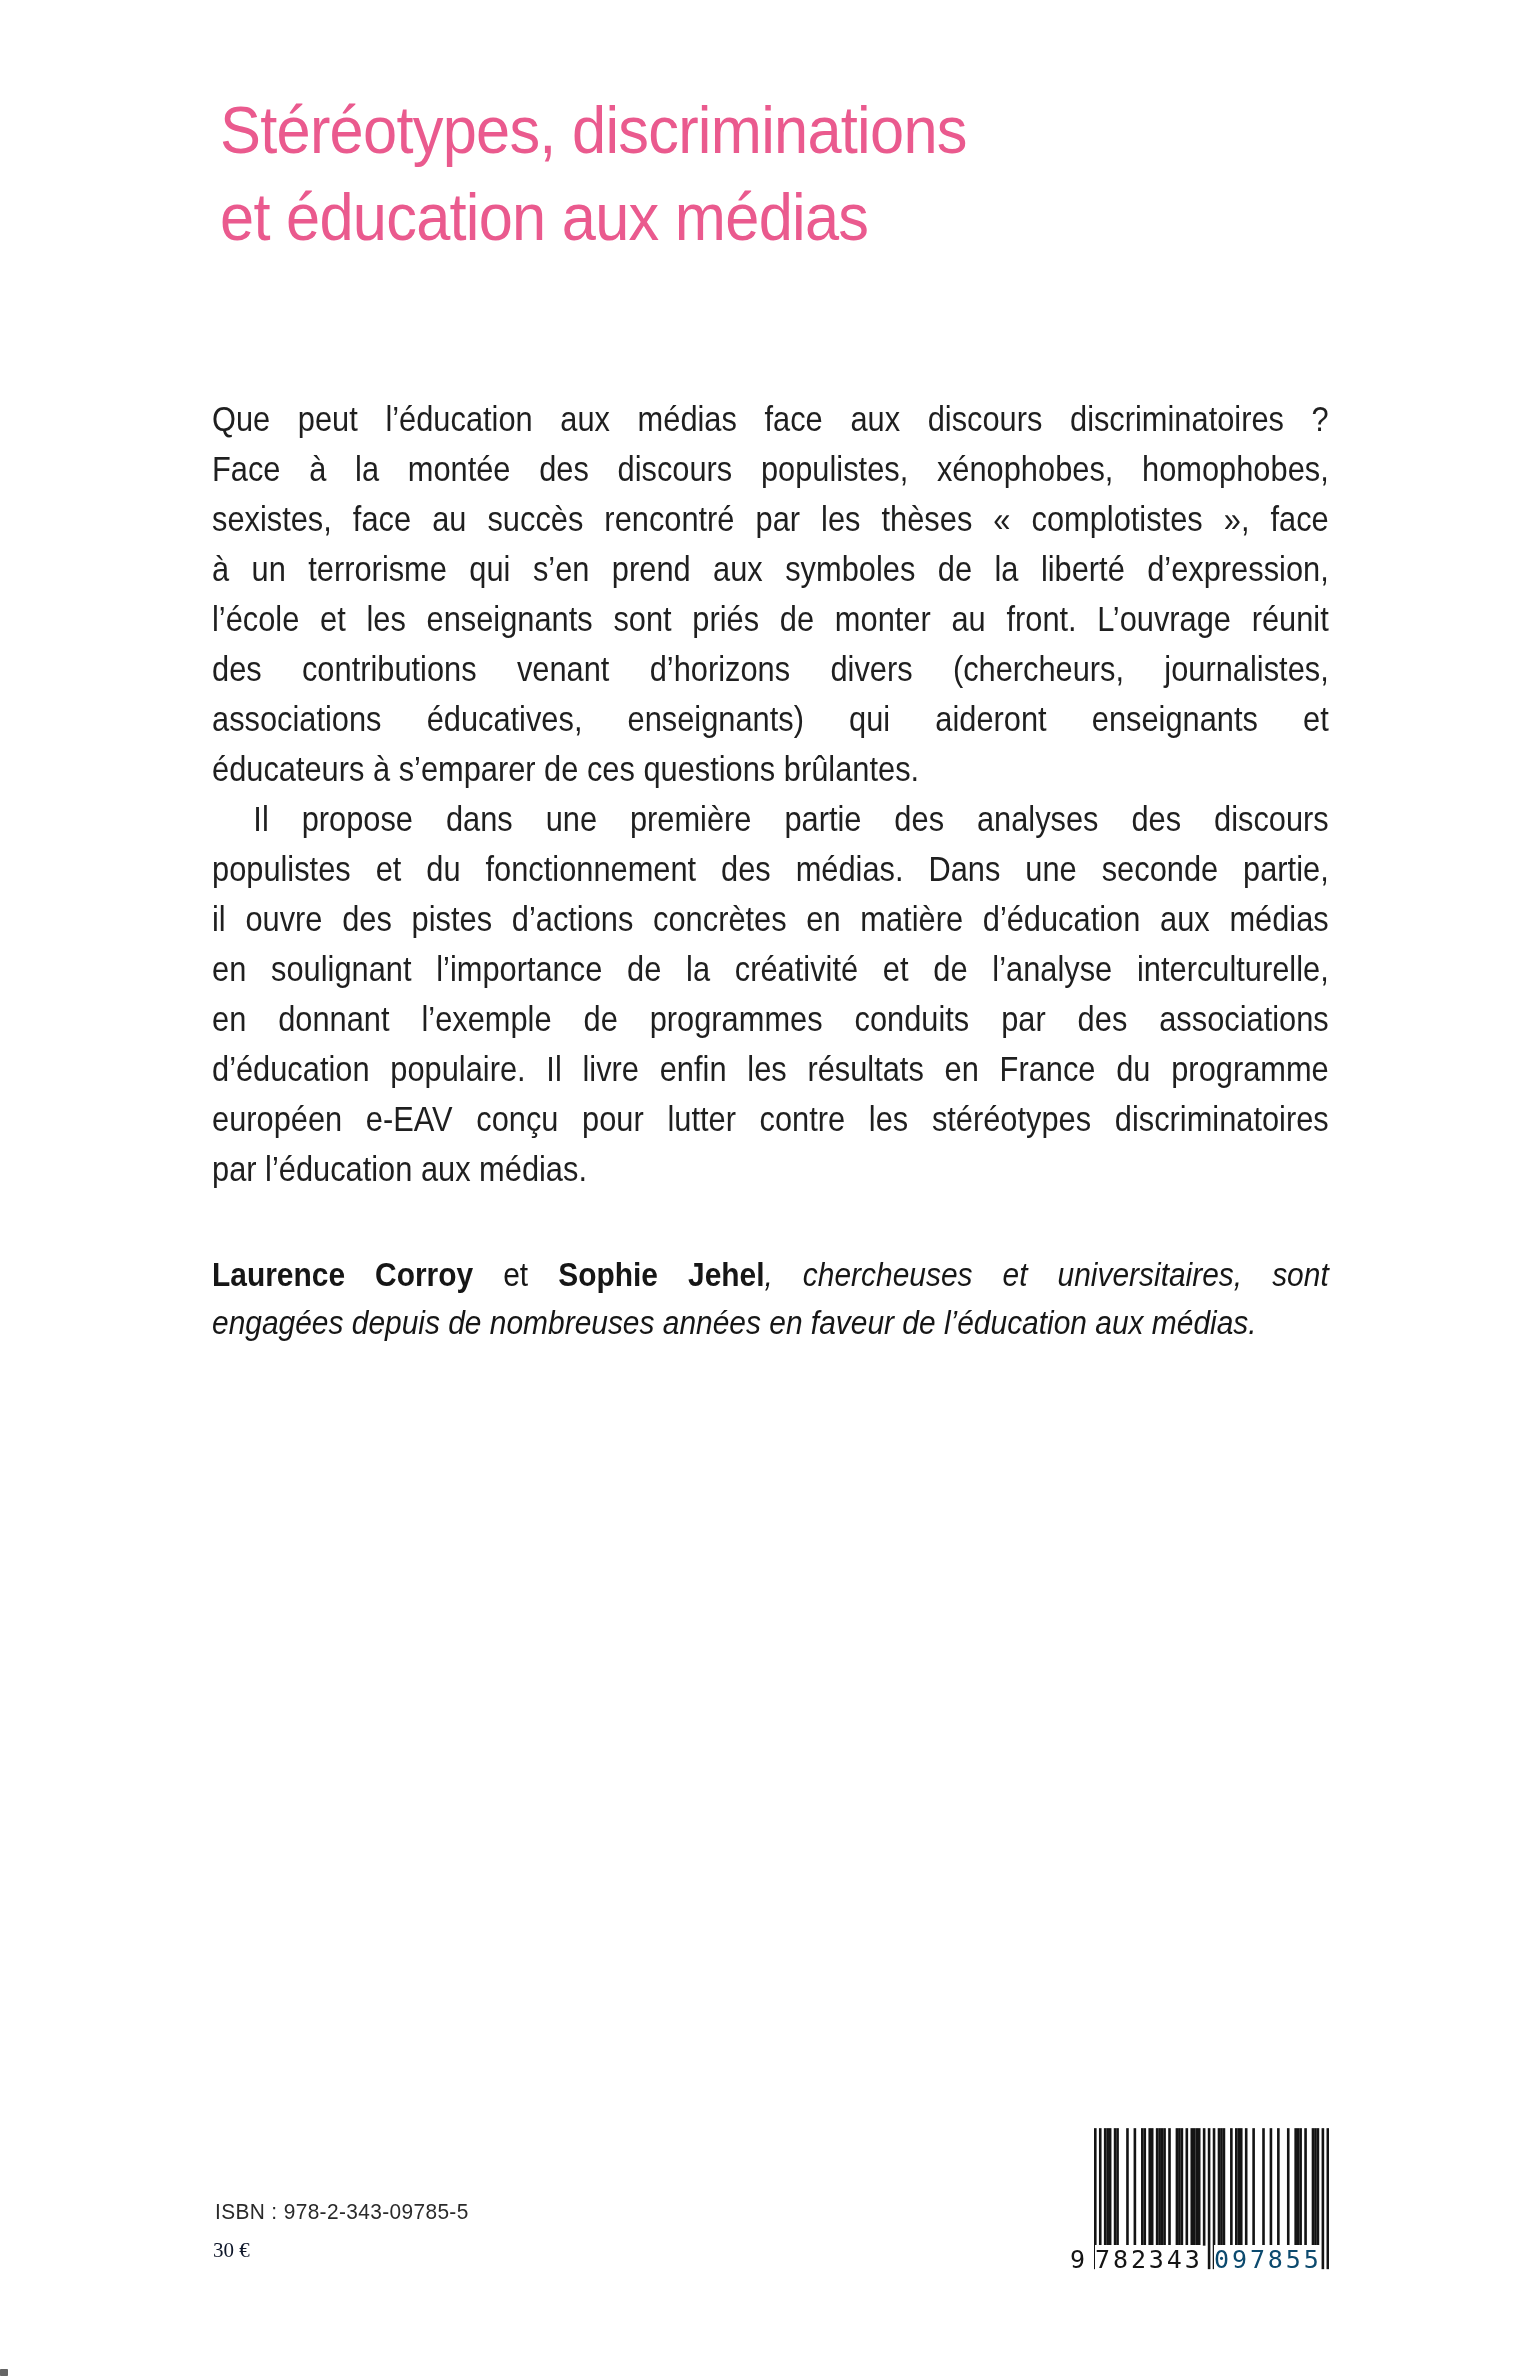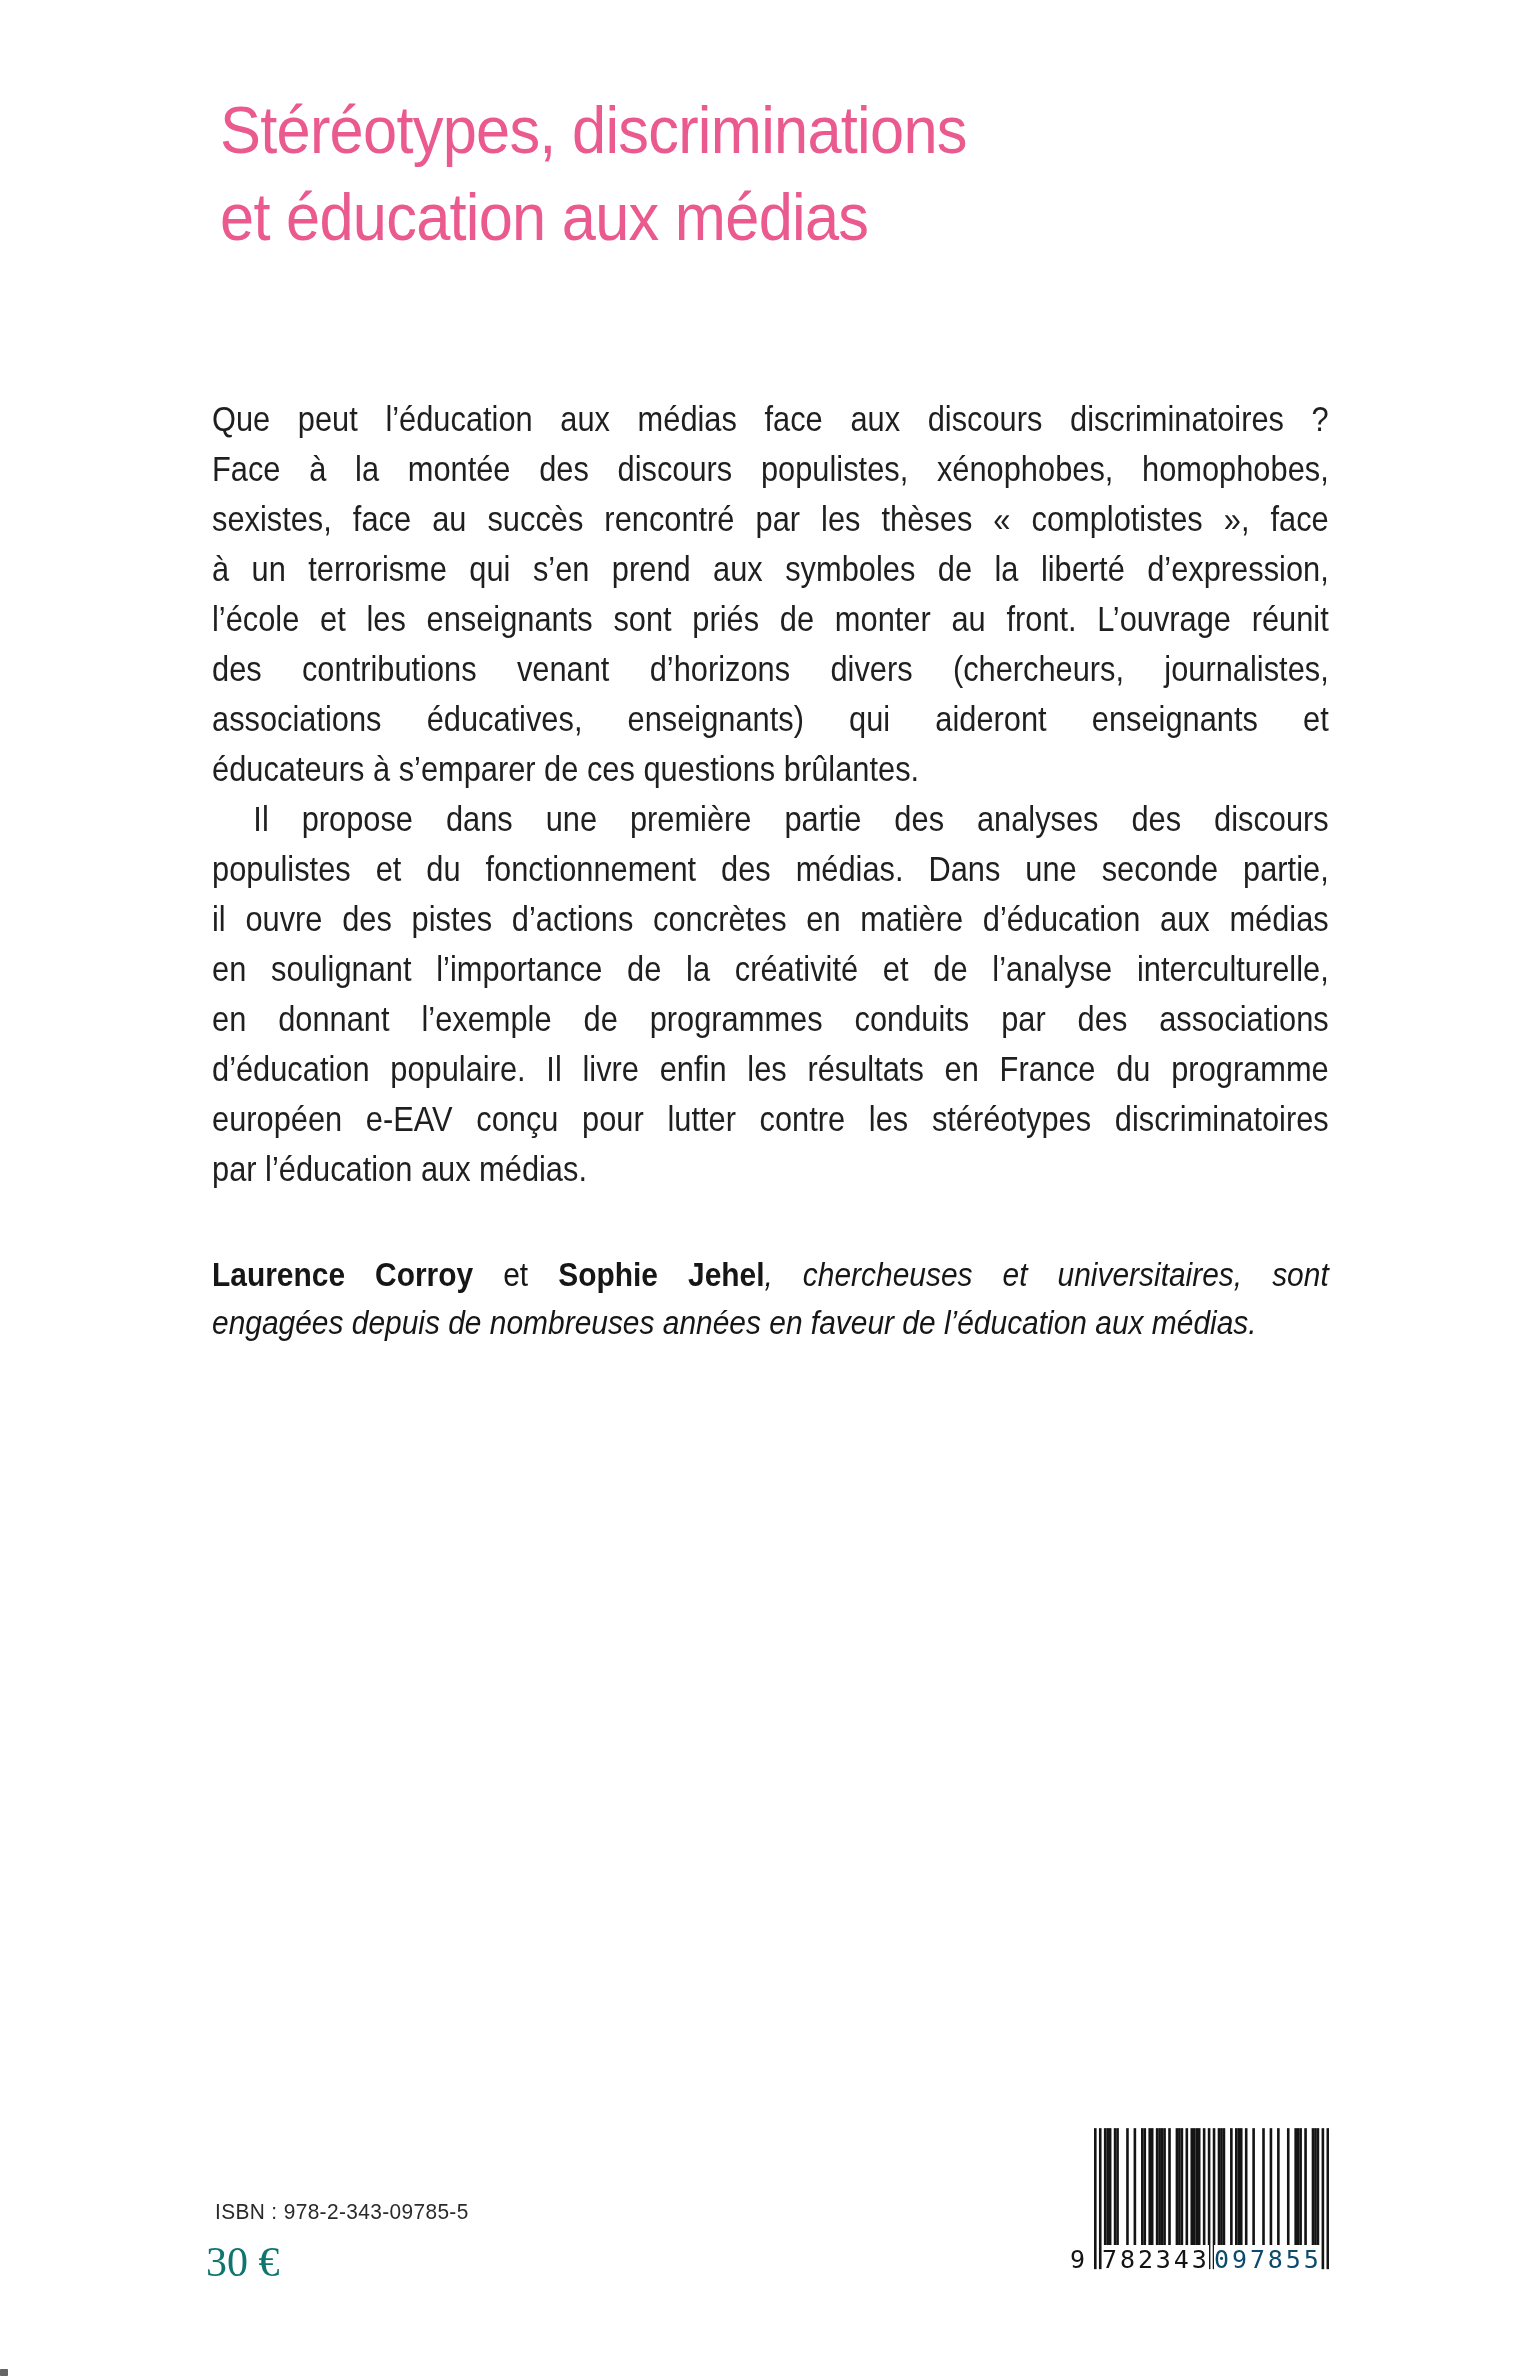"30 €" .price { color: #0f766e -> #0f172a; font-size: 42px -> 21px; left: 206px -> 213px }
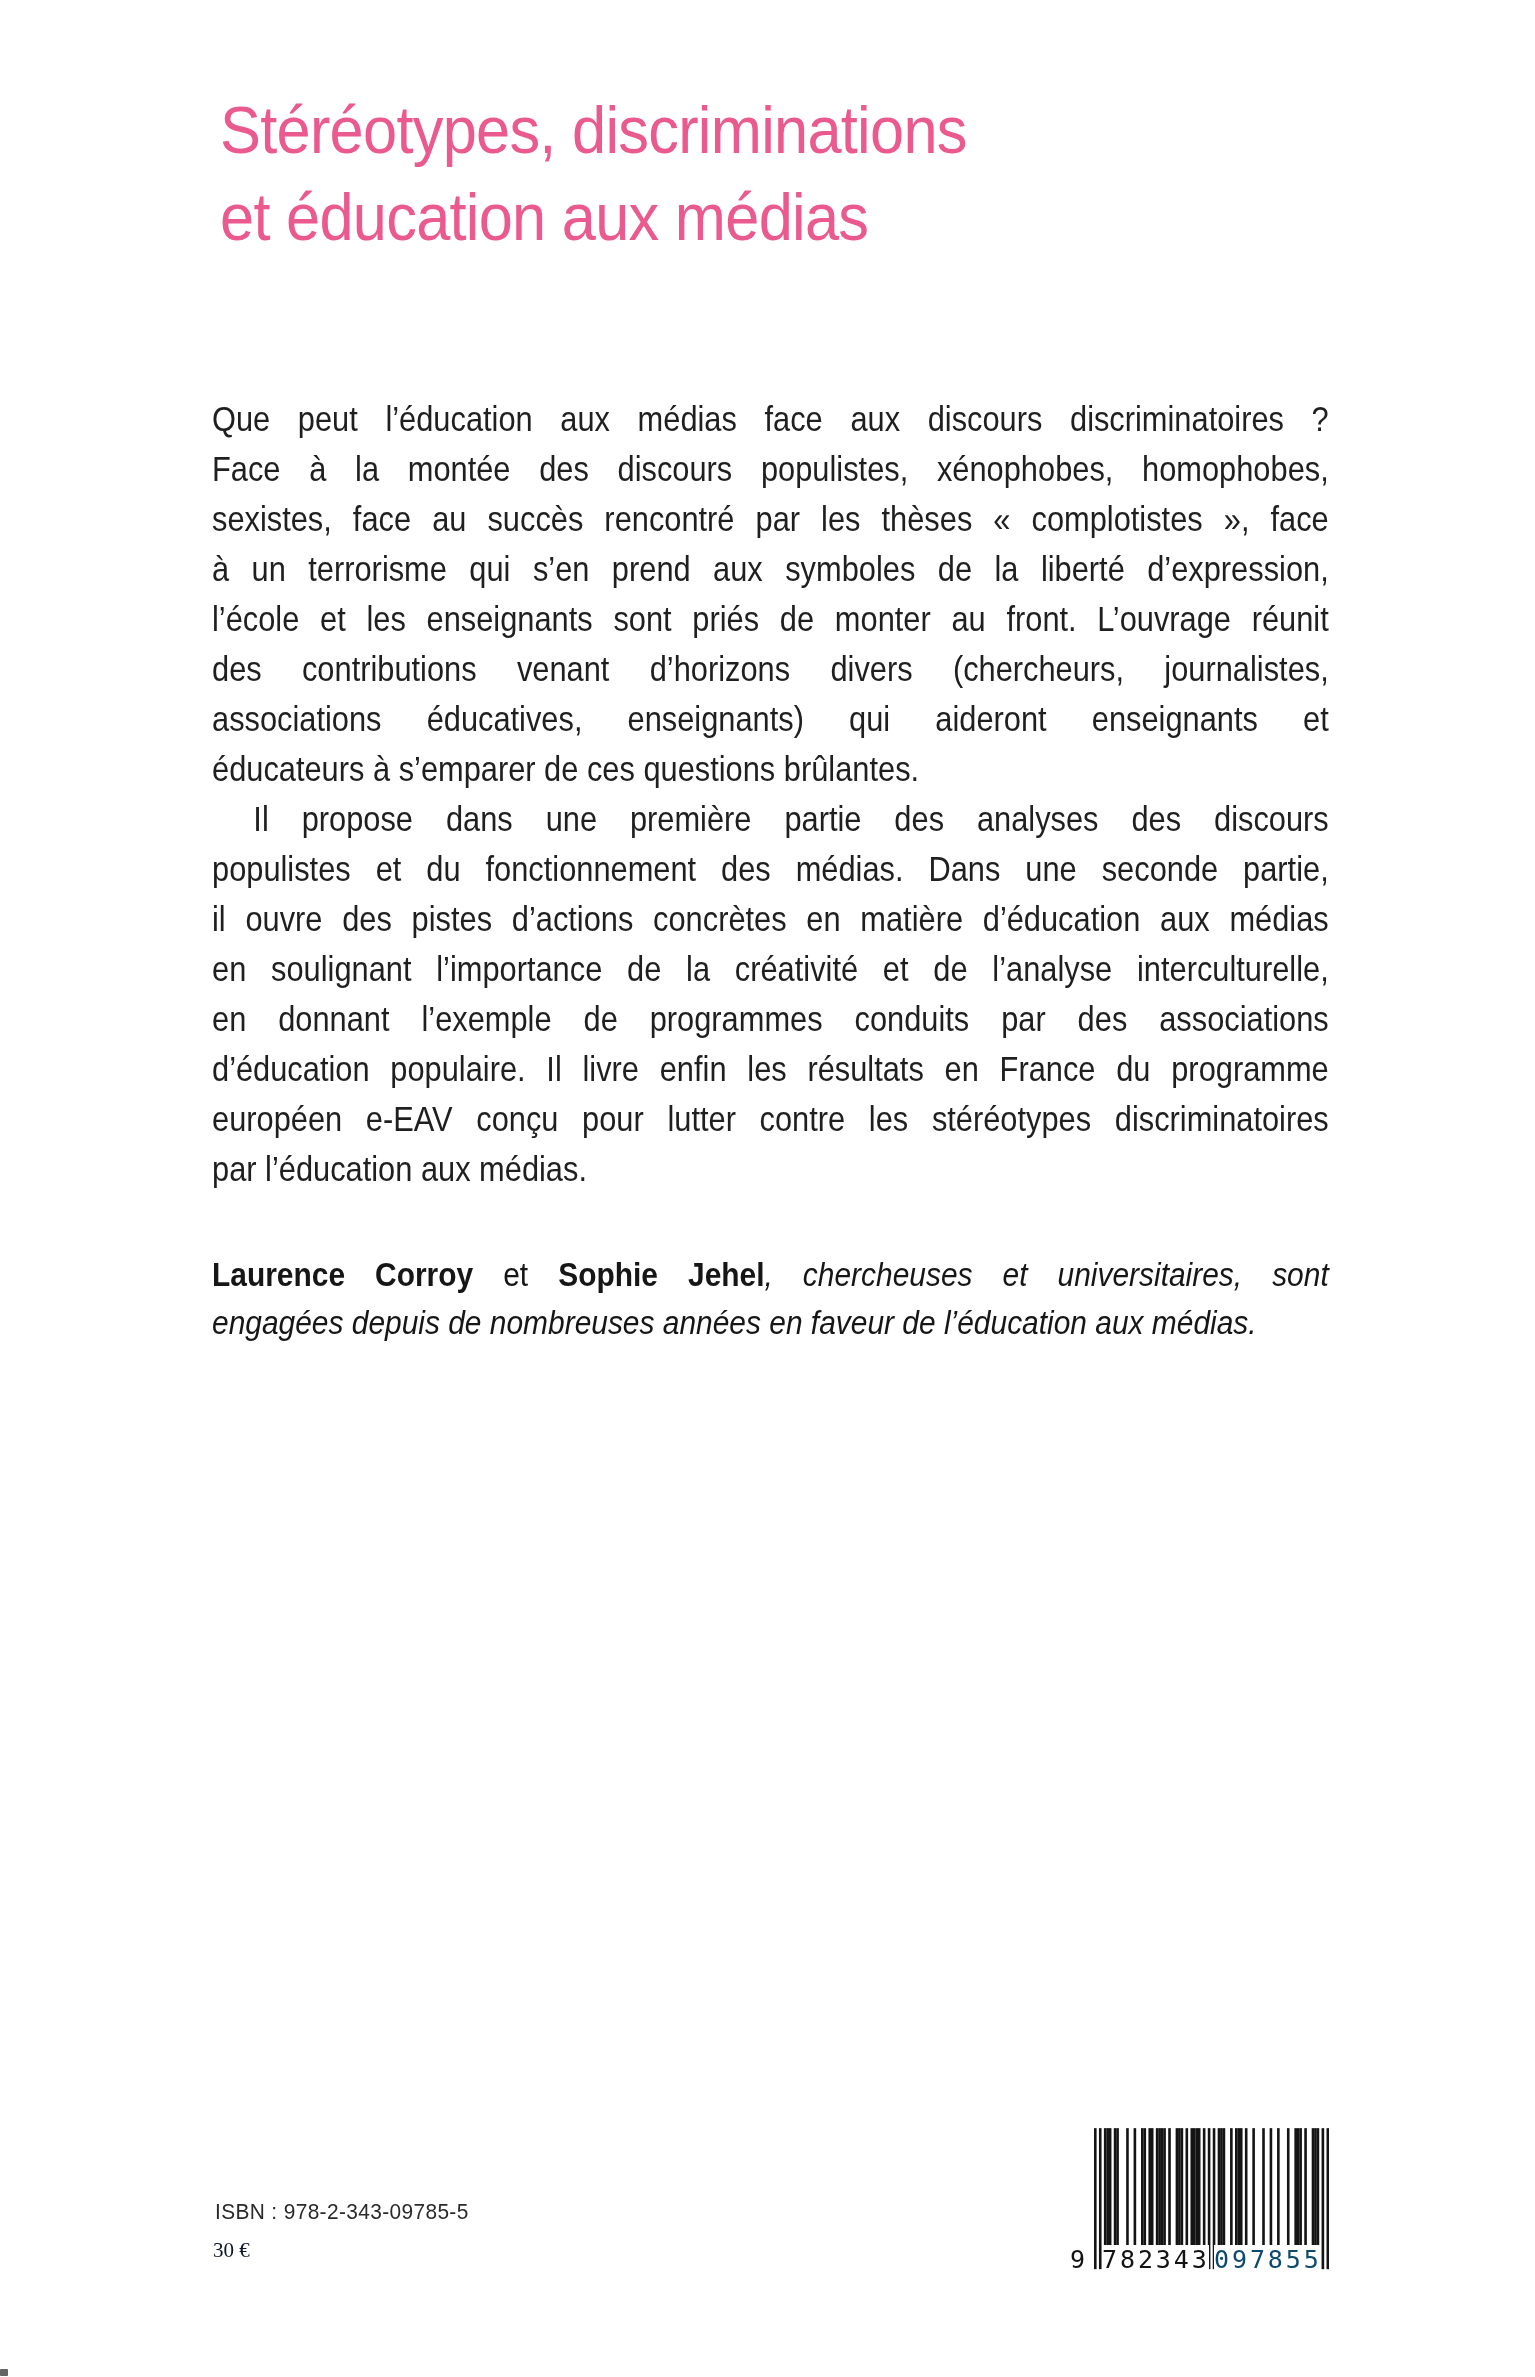"782343" .bc-group-left { left: 32px -> 25px }
